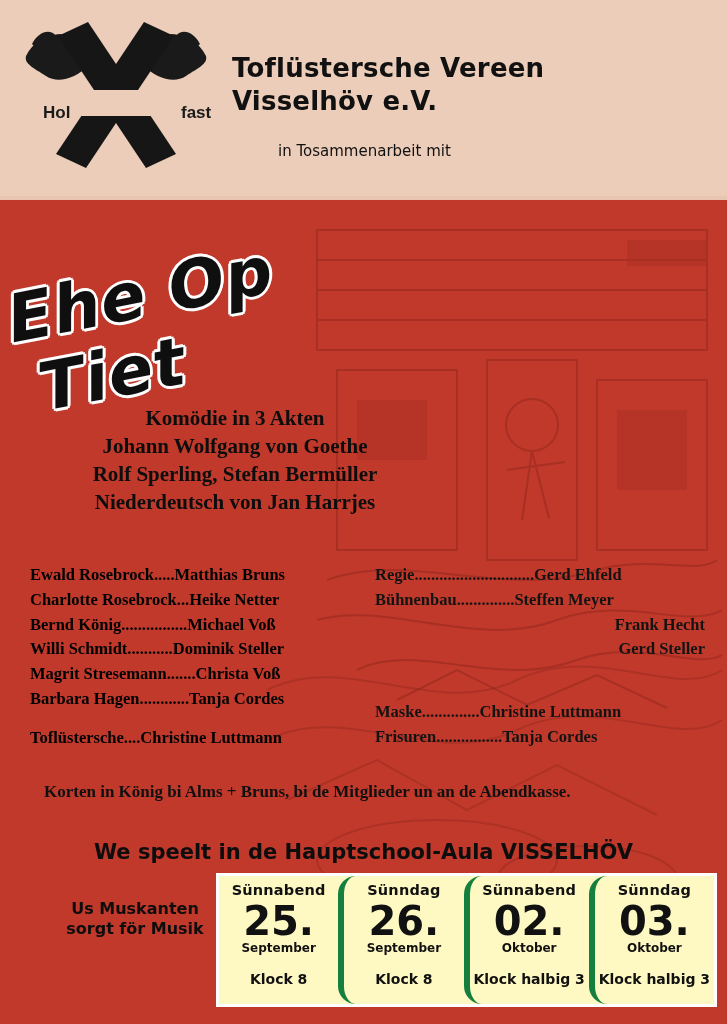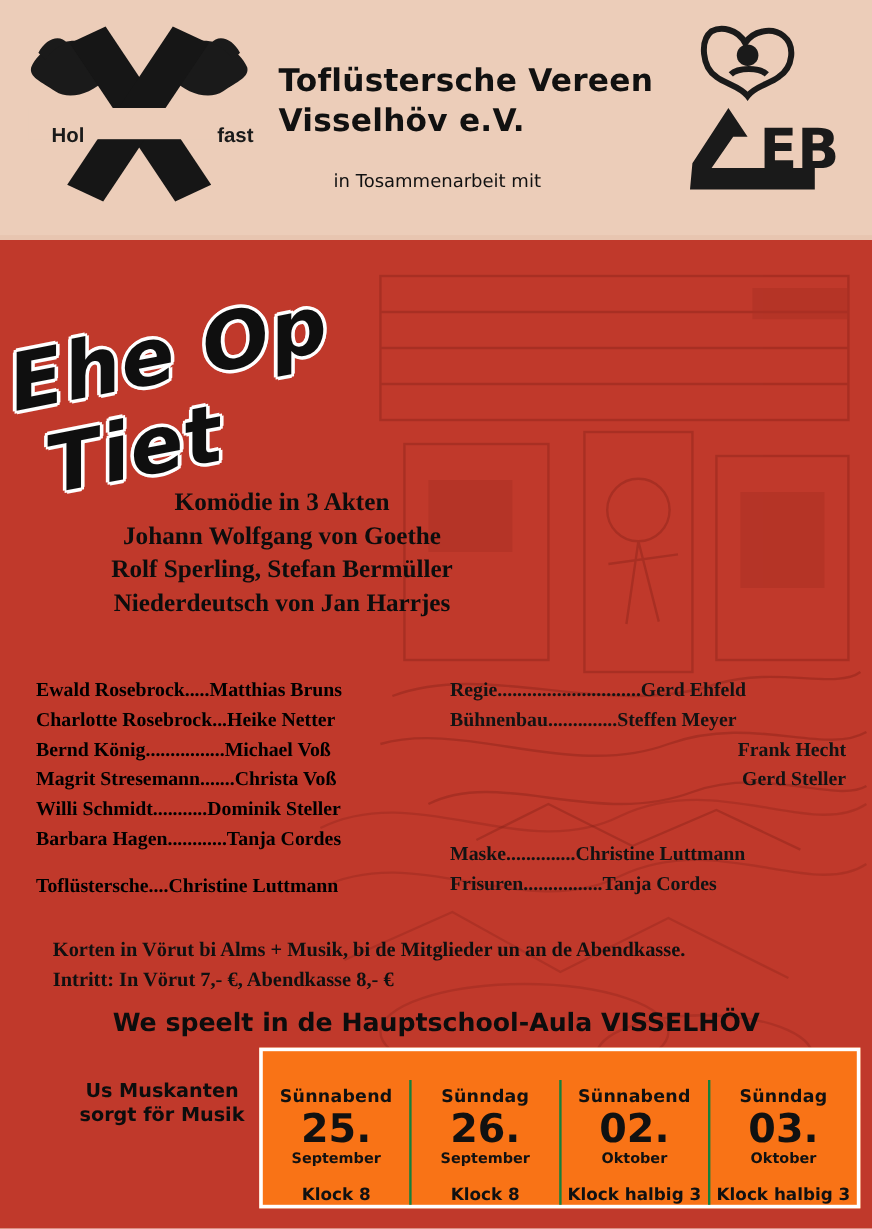"EB" div.leb-logo { html: <div> <svg> <path></path> <circle></circle> <path></path> <path></path> <text>EB</text> </svg> </div> -> none }
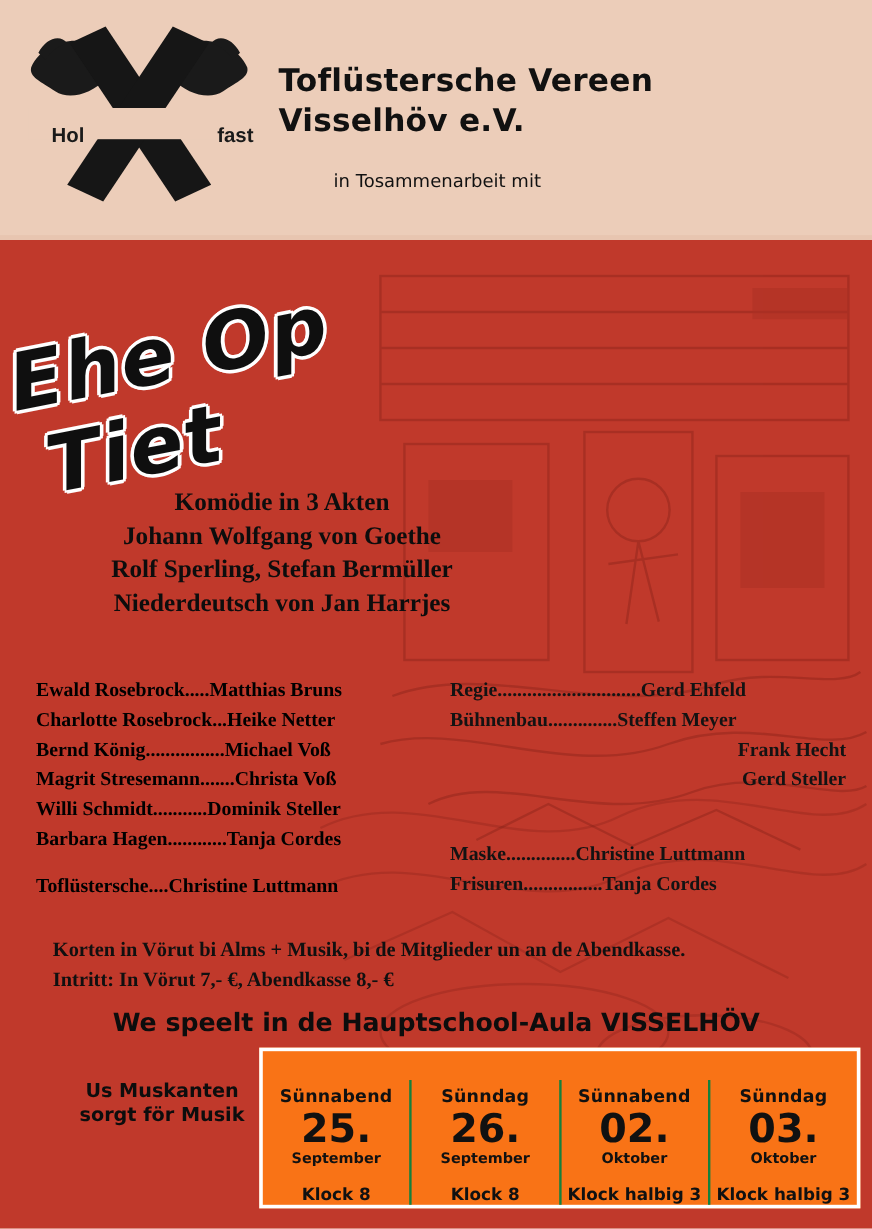"Magrit Stresemann.......Christa Voß" div.row { order: before "Willi Schmidt...........Dominik Steller" -> after "Willi Schmidt...........Dominik Steller" }
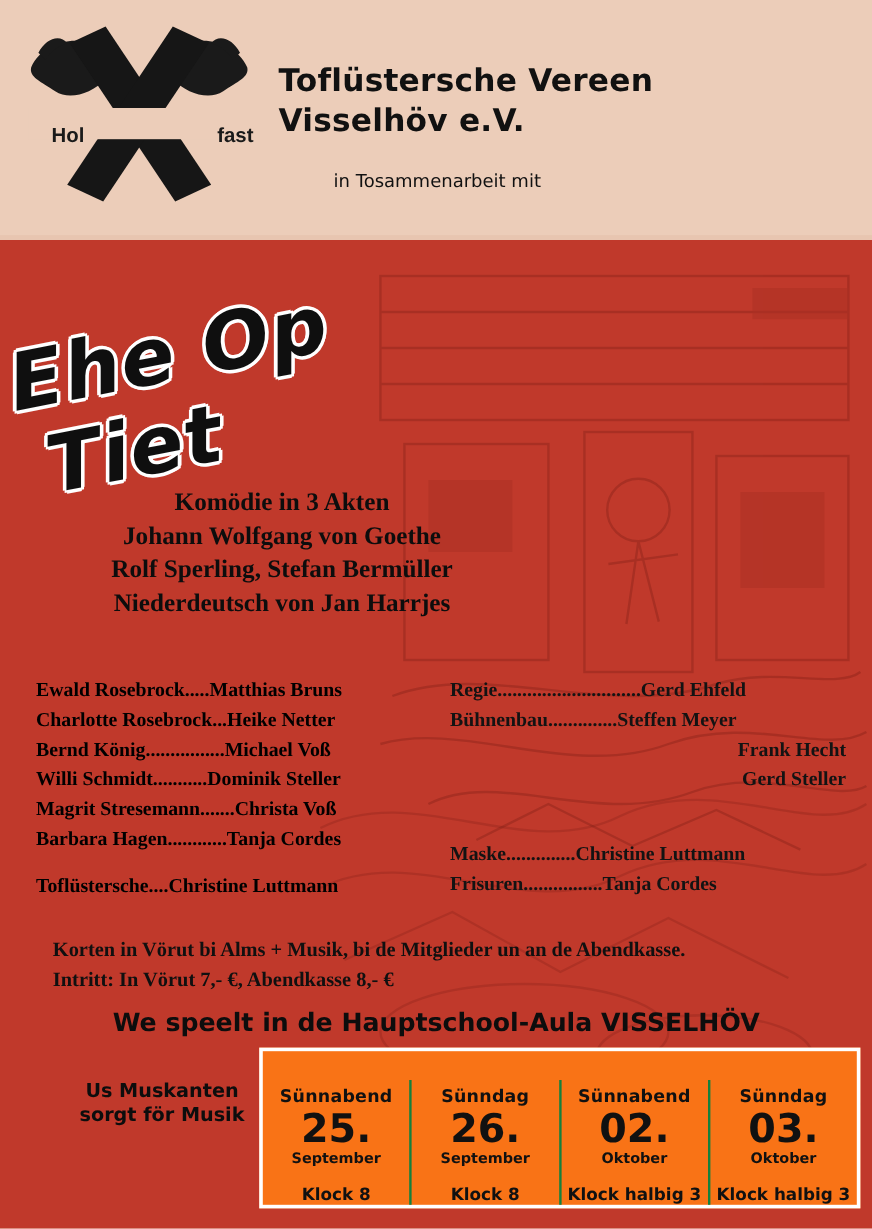"Korten in Vörut bi Alms" div { text: Vörut bi Alms + Musik -> König bi Alms + Bruns }
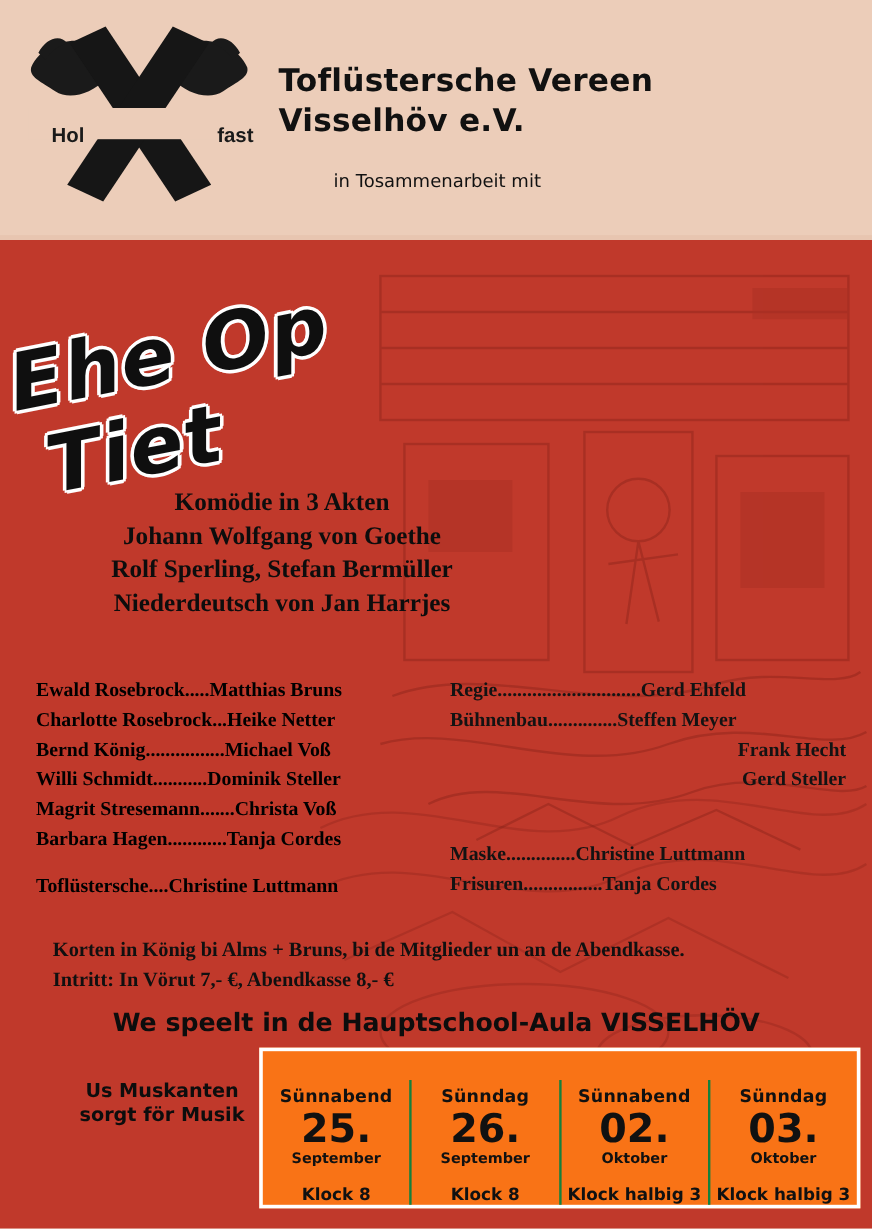"Intritt: In Vörut 7,- €," div { html: <div>Intritt: In Vörut 7,- €, Abendkasse 8,- €</div> -> none }
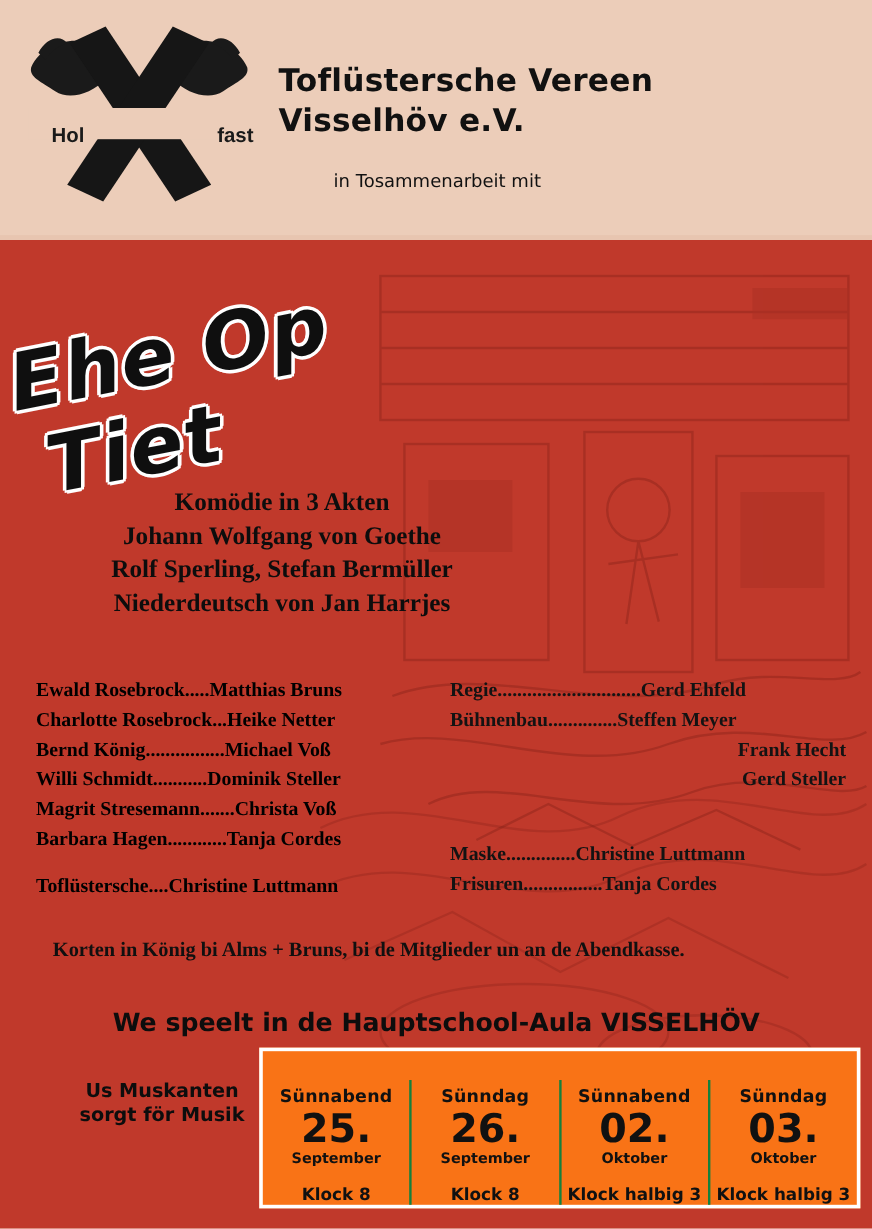"Sünnabend" .dates { align-items: flex-end -> none; background: #f97316 -> #fef9c3 }
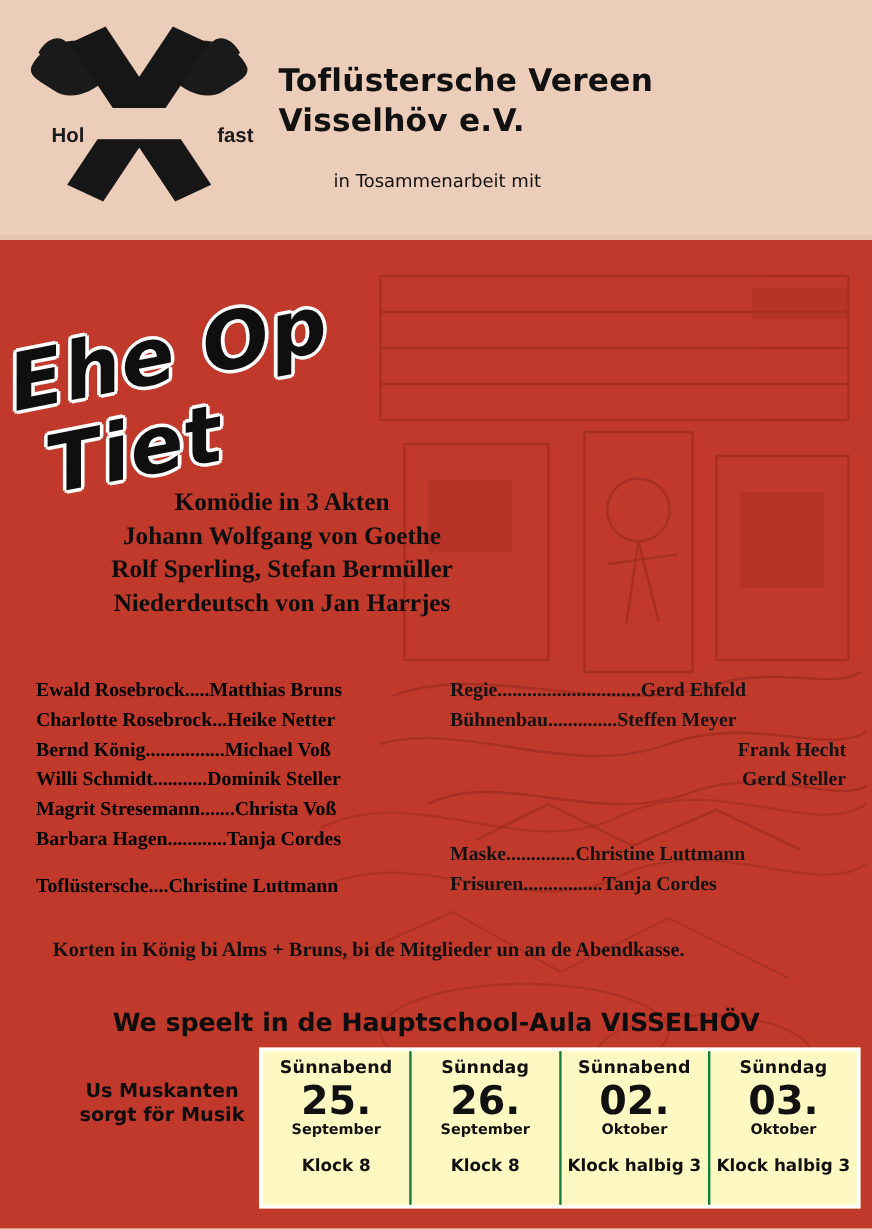"Sünndag" .date-cell + .date-cell { border-left: 2px solid #15803d -> 6px solid #15803d; border-radius: none -> 18px }
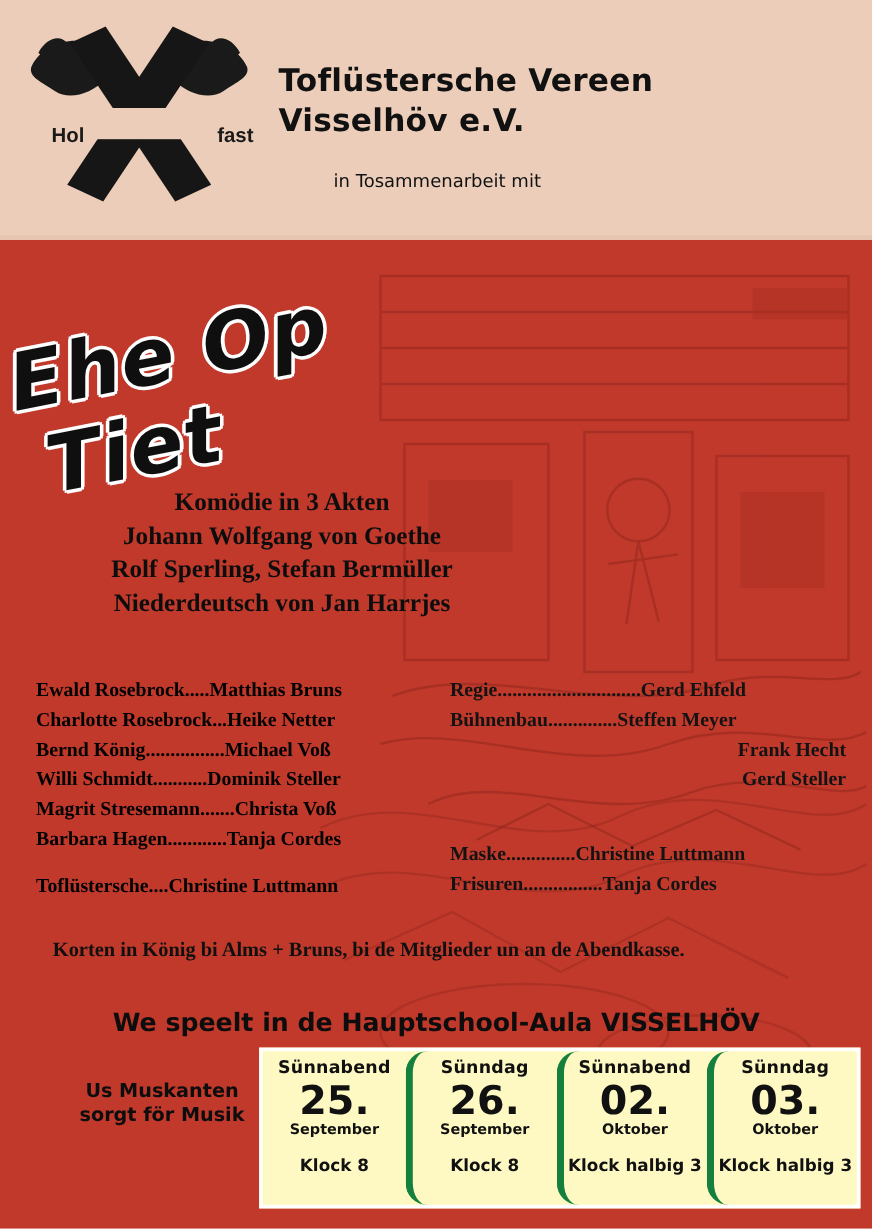"25." .date-cell .day { font-size: 33px -> 40px }
